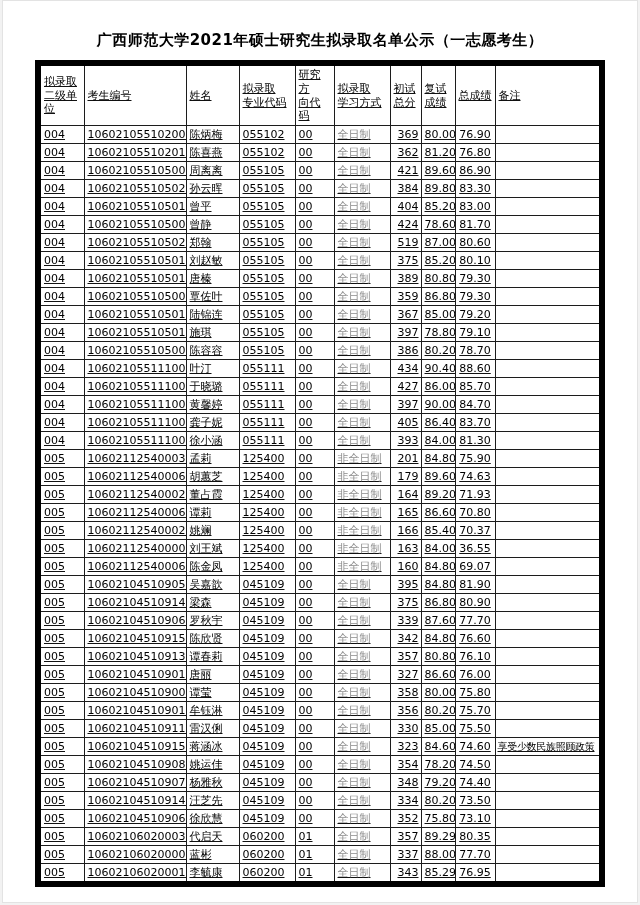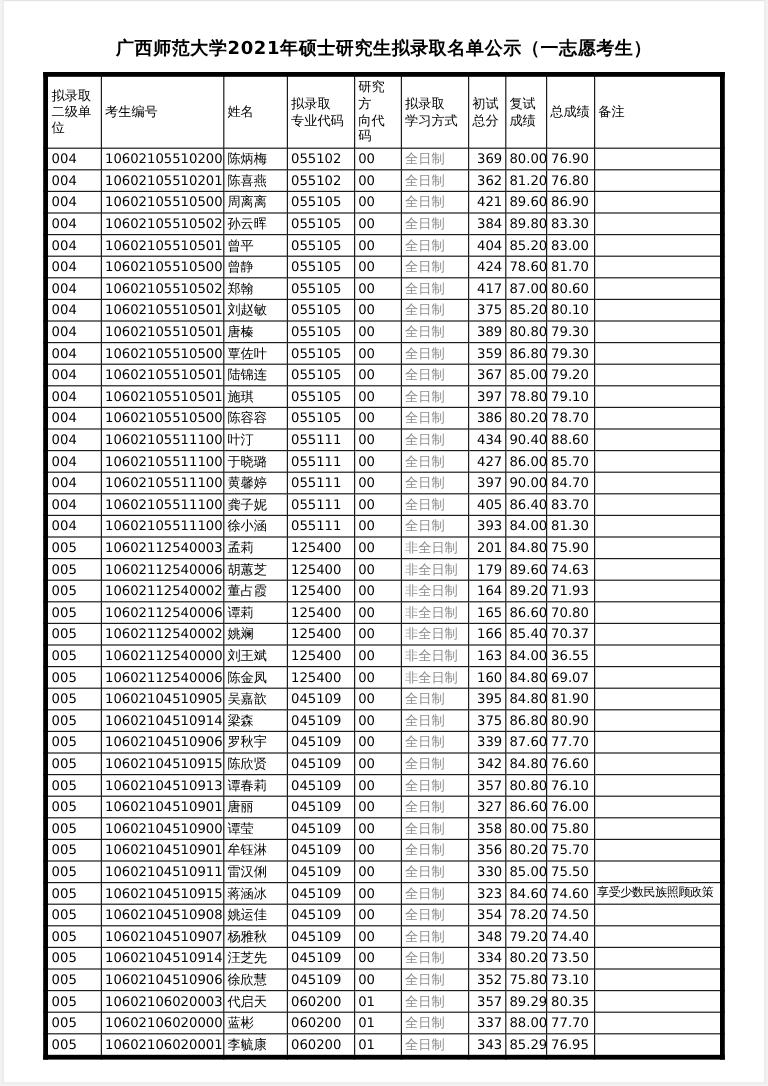"拟录取" table.roster { border: 4px solid #000000 -> 6px solid #000000; text-decoration: none -> underline }
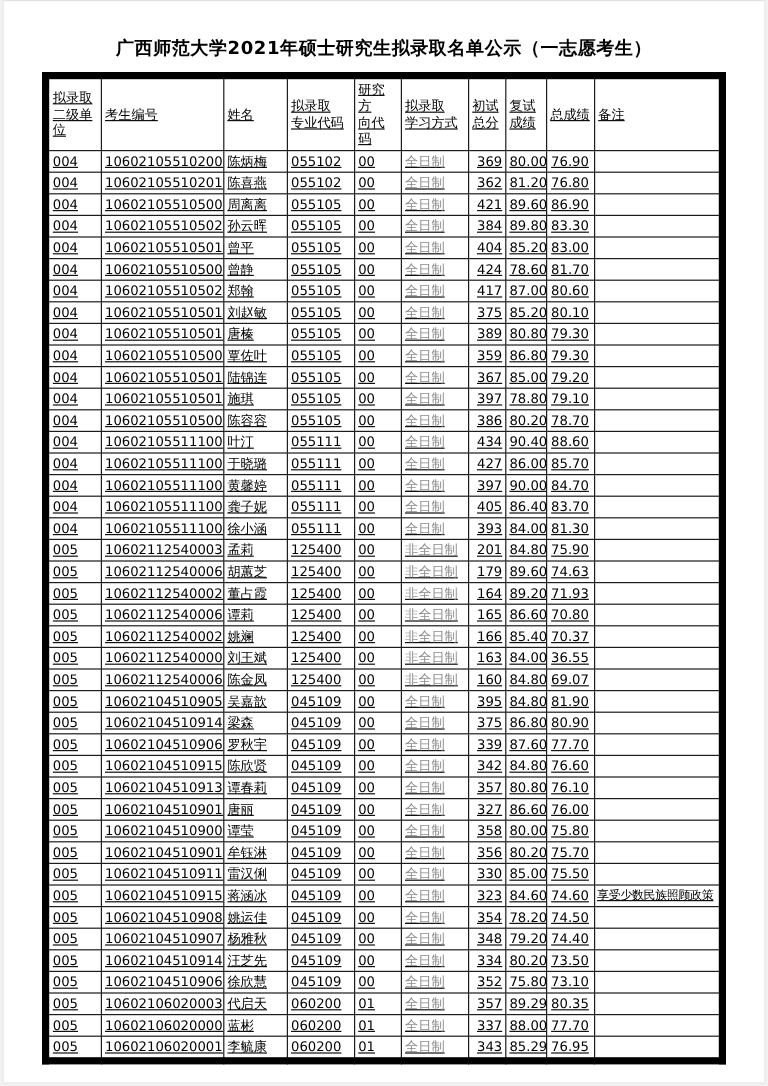"417" td.c6 { text: 417 -> 519 }
